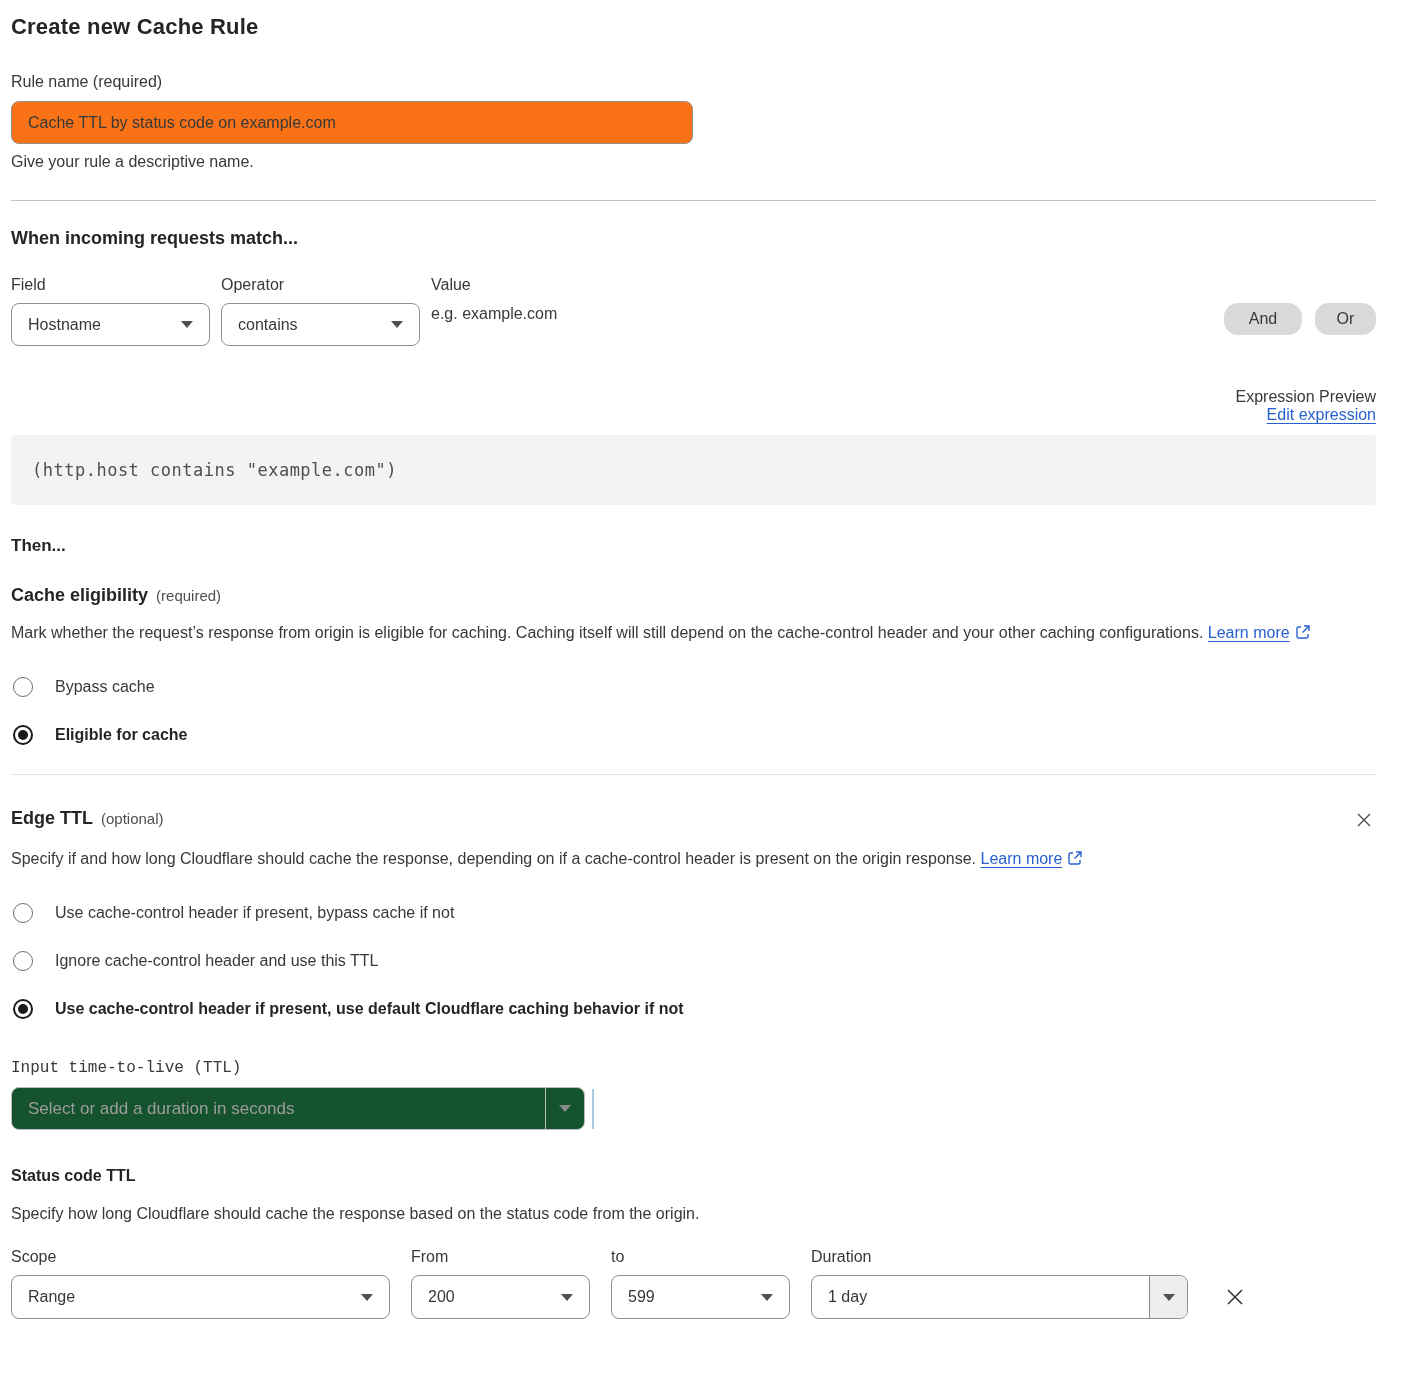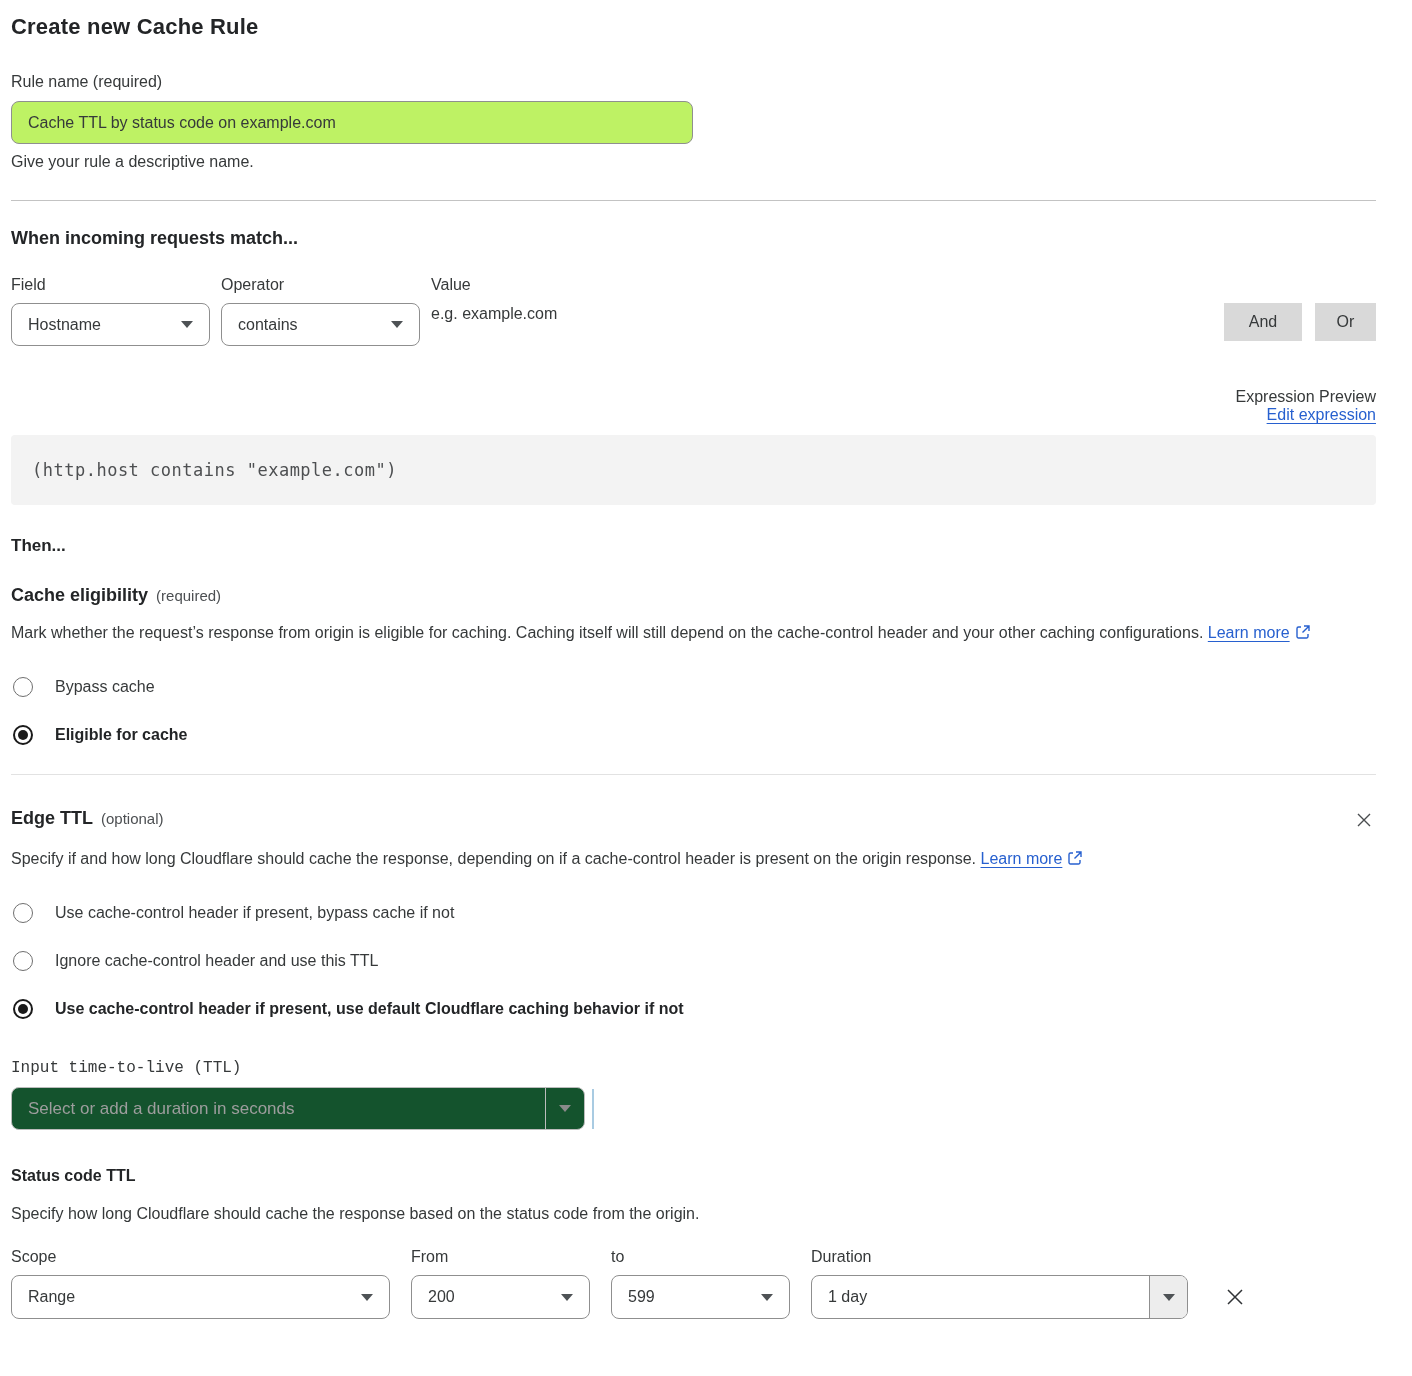"Cache TTL by status code" .text-input { background: #bef264 -> #f97316 }
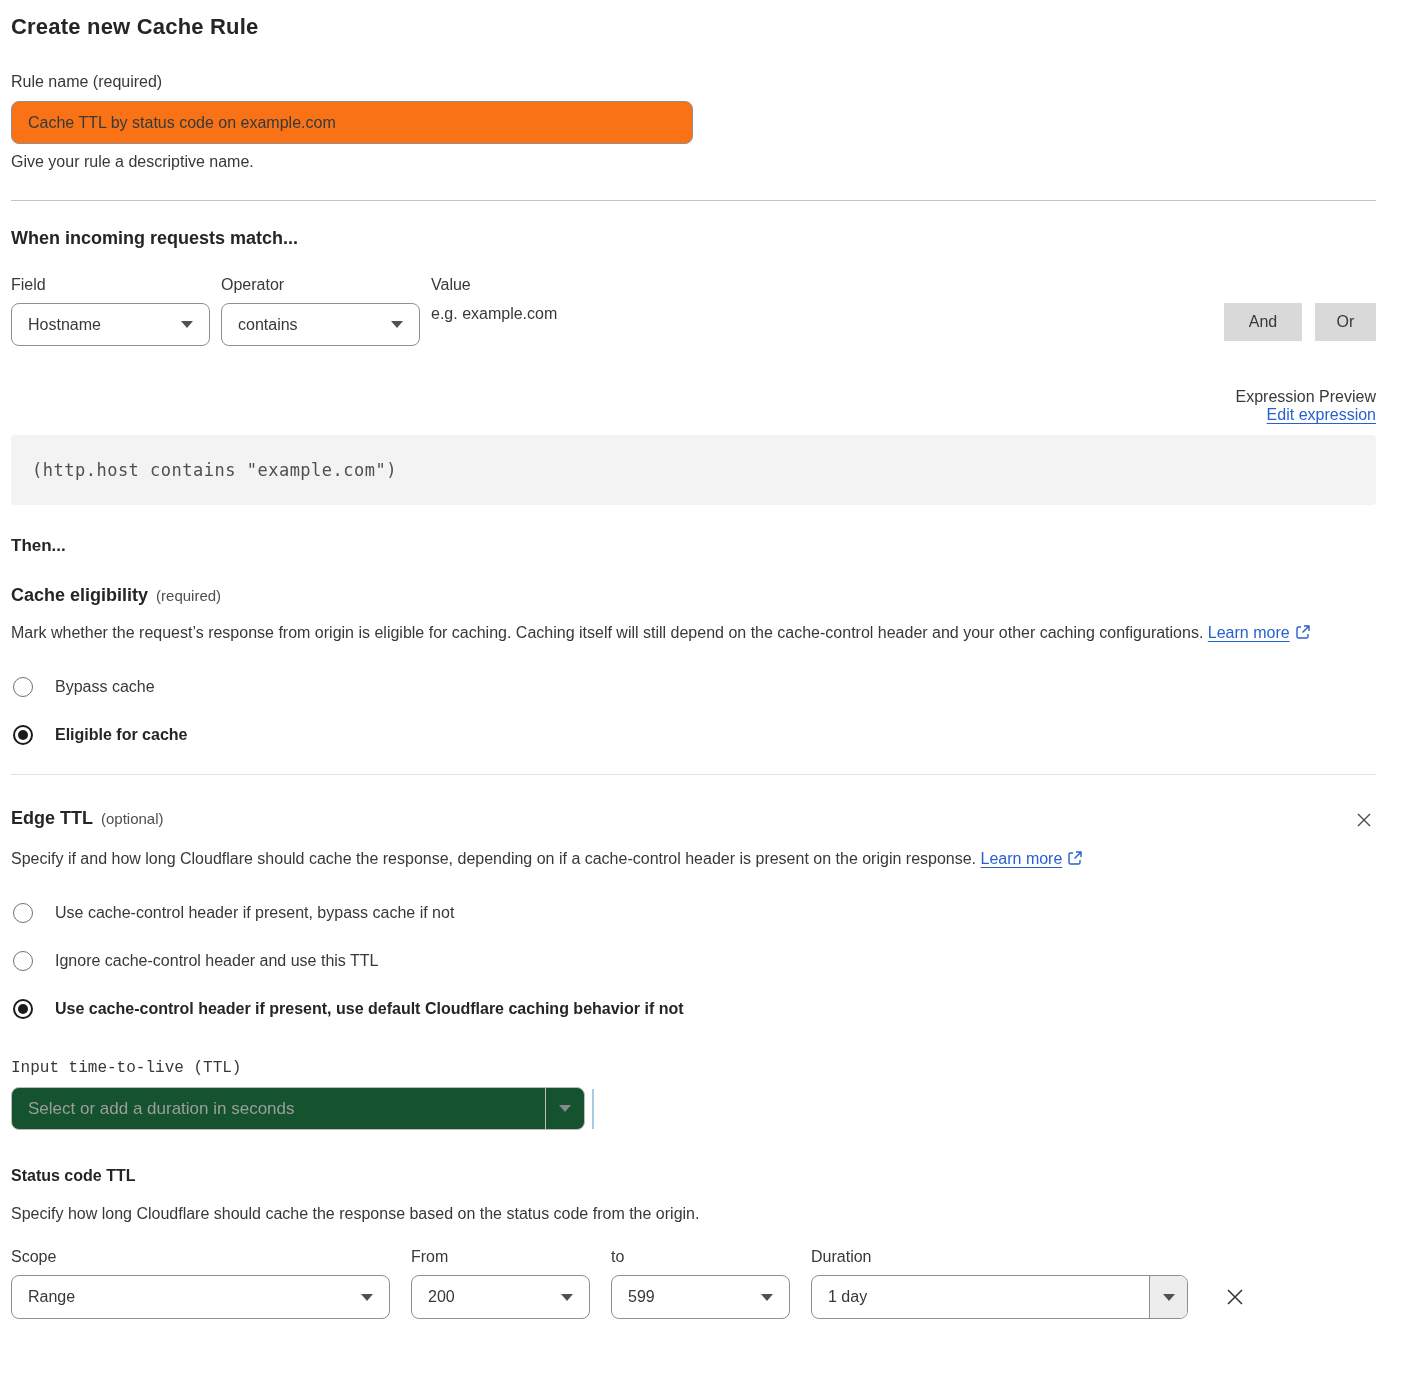"And" .btn-gray { border-radius: 0 -> 14px; height: 38px -> 32px }
